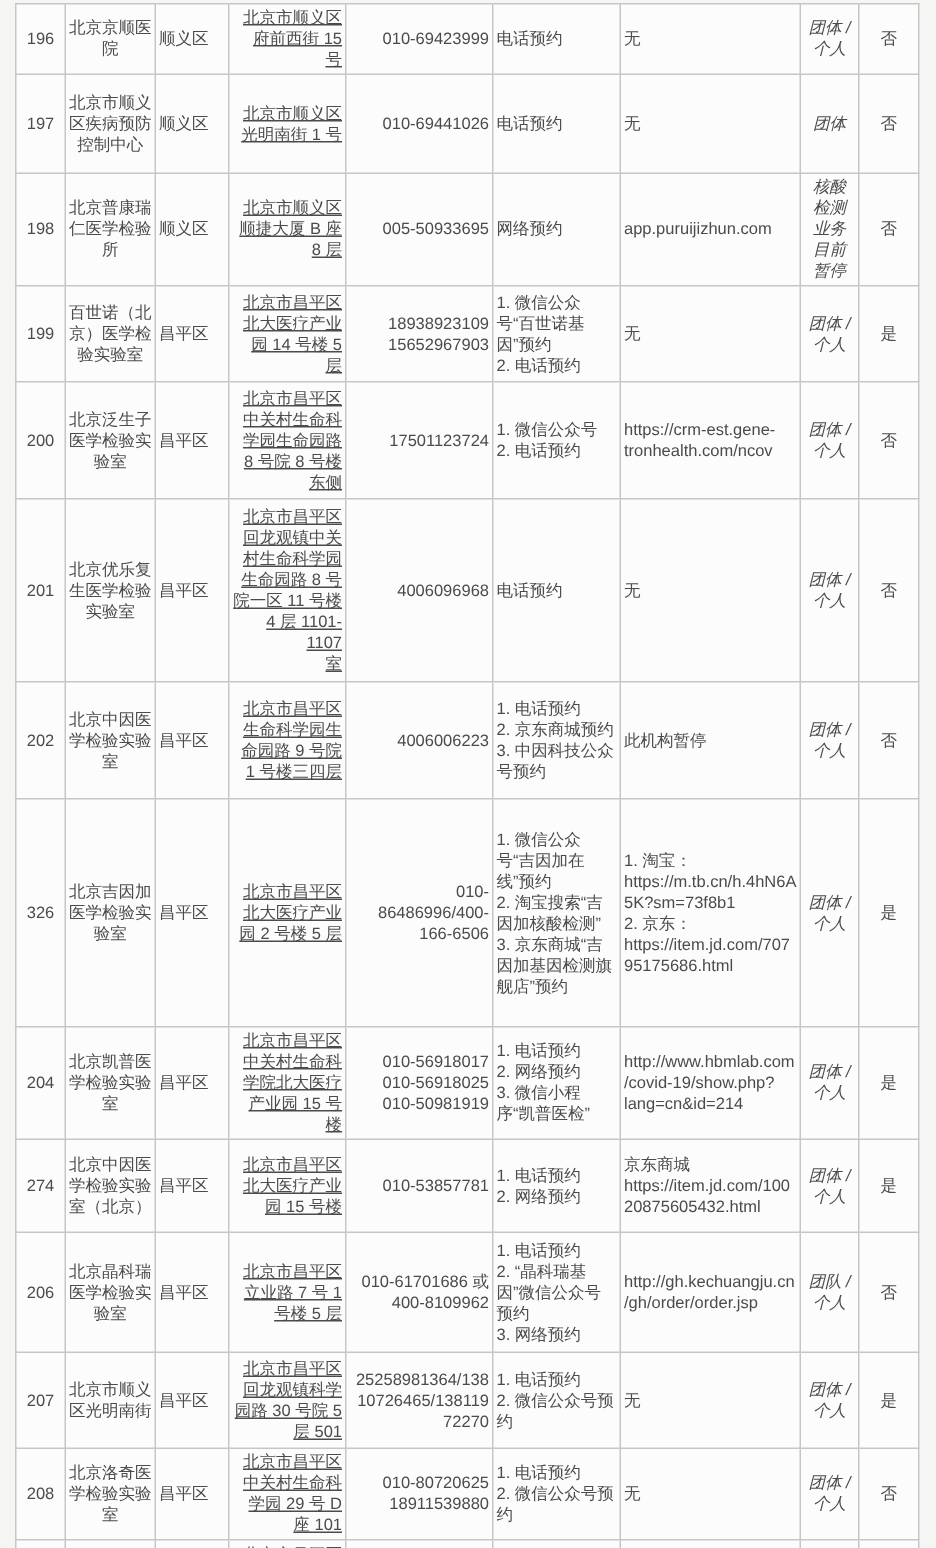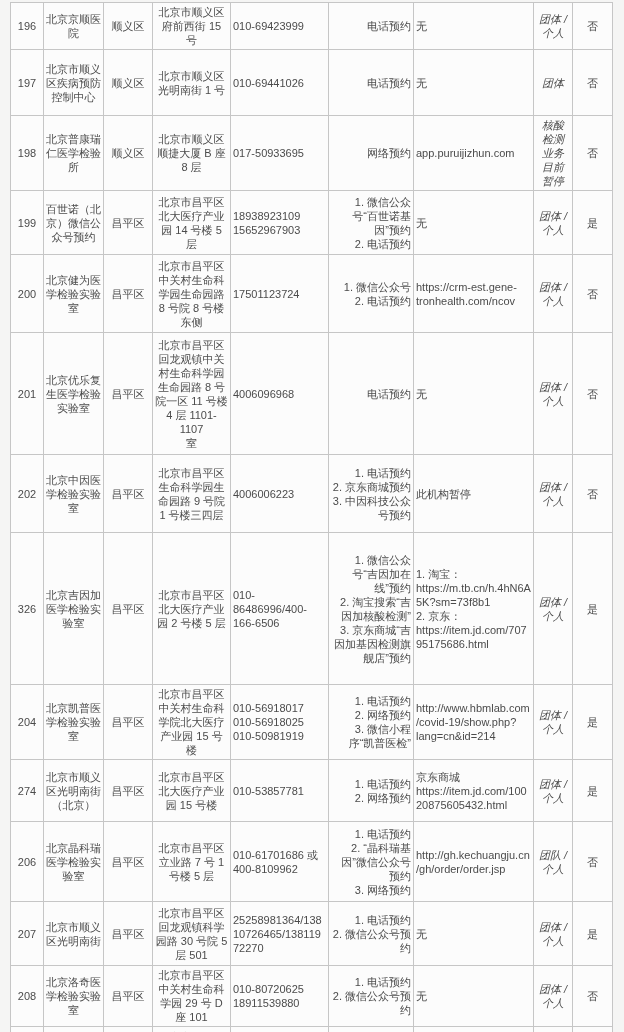"北京市顺义区府前西街 15 号" td.c-address { text-align: center -> right; text-decoration: none -> underline }
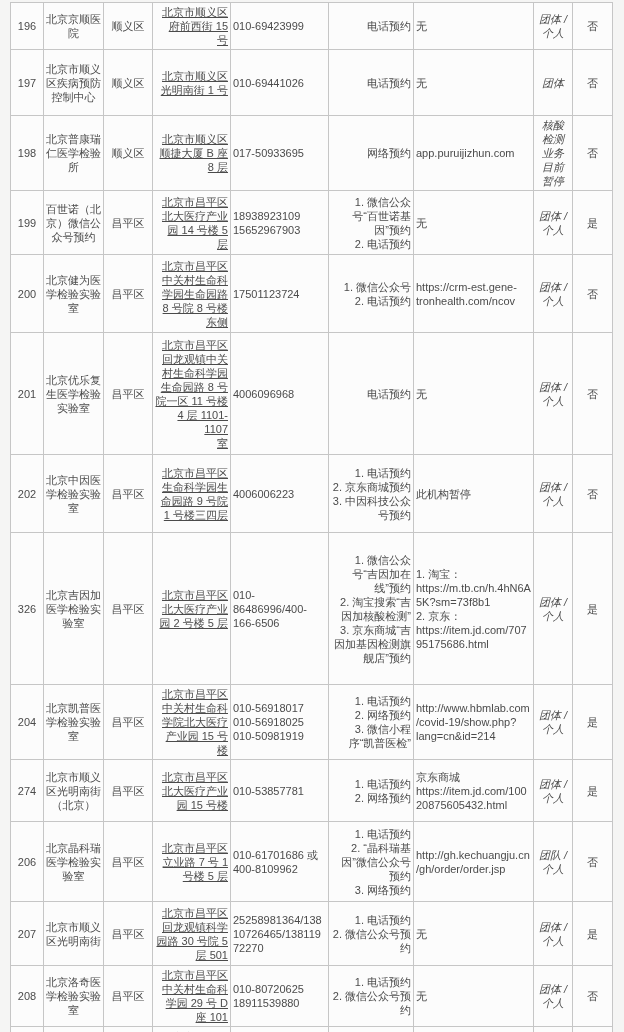"顺义区" td.c-district { text-align: center -> none }
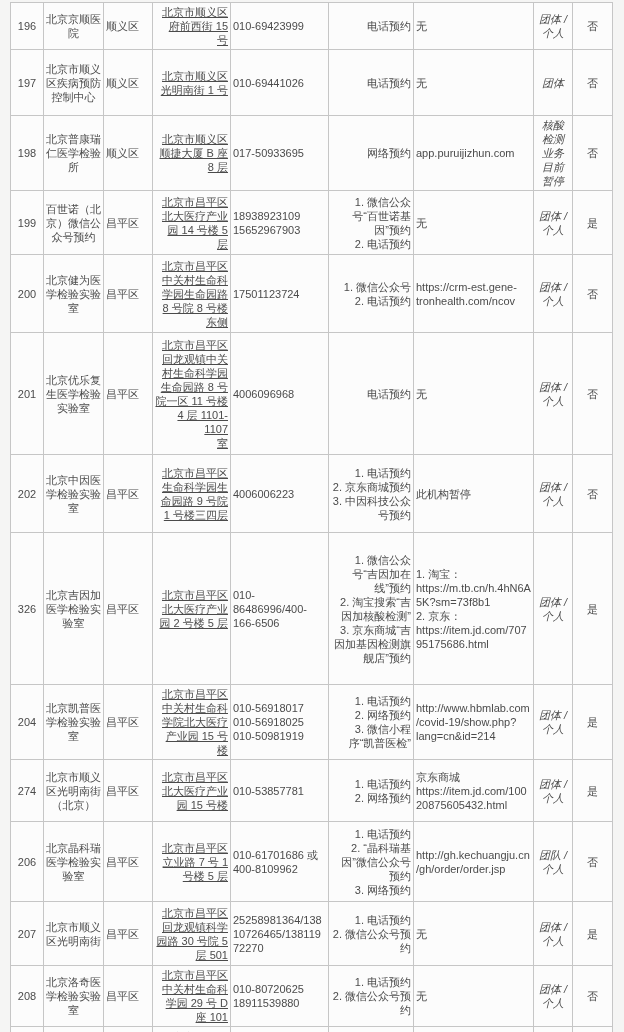"010-69423999" td.c-phone { text-align: left -> right }
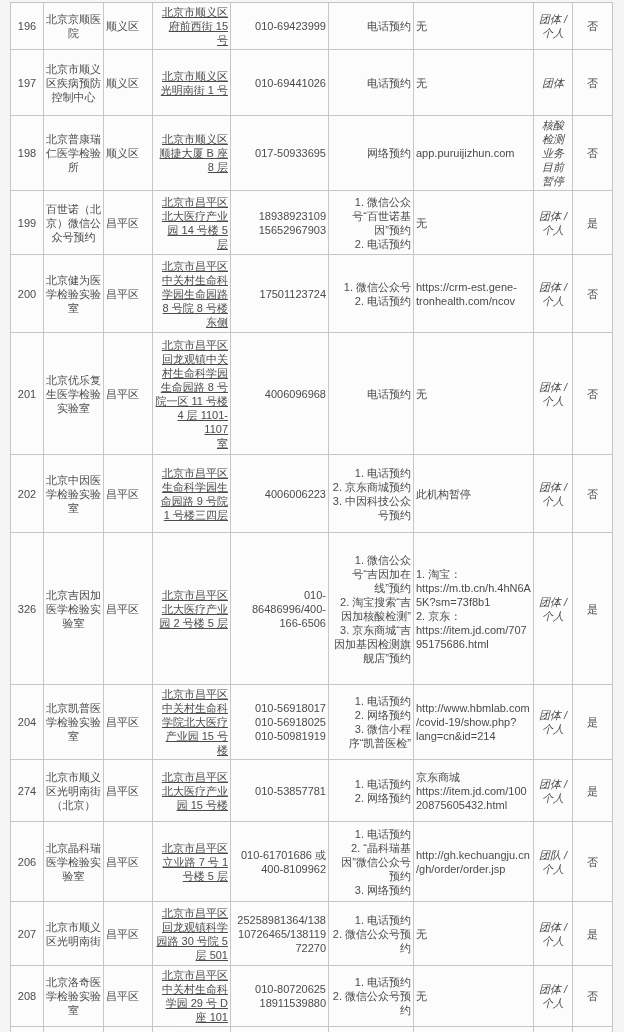"电话预约" td.c-booking { text-align: right -> left }
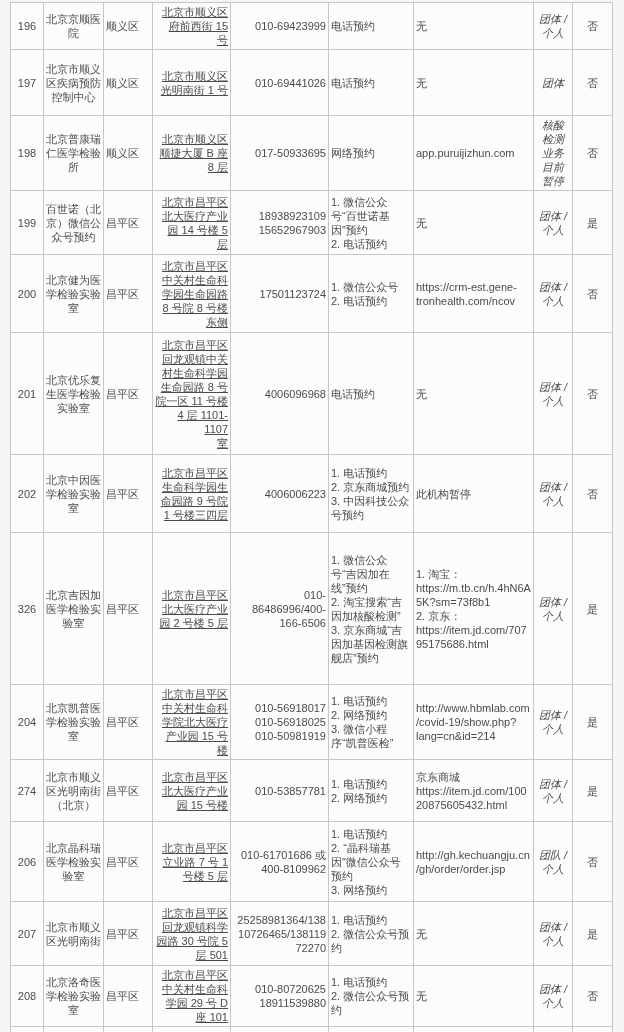"017-50933695" td.c-phone { text: 017-50933695 -> 005-50933695 }
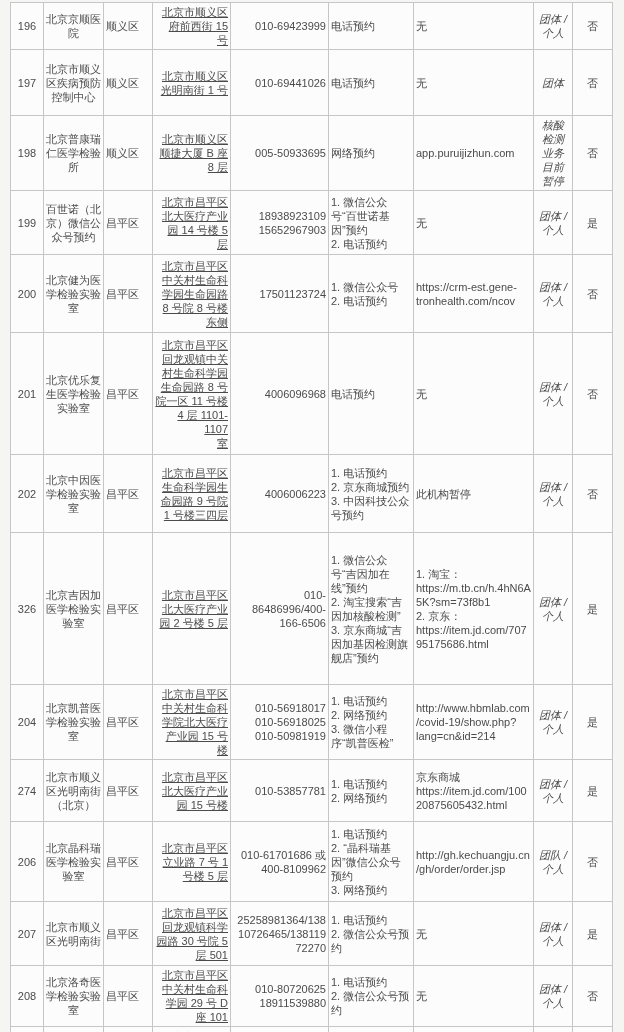"百世诺（北京）微信公众号预约" td.c-name { text: 微信公众号预约 -> 医学检验实验室 }
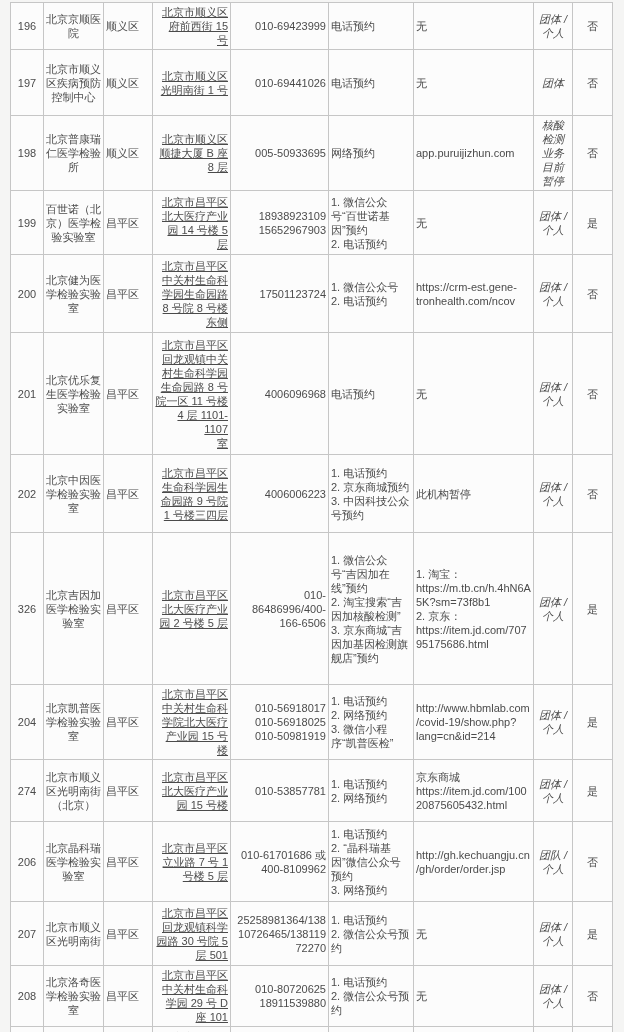"北京健为医学检验实验室" td.c-name { text: 健为 -> 泛生子 }
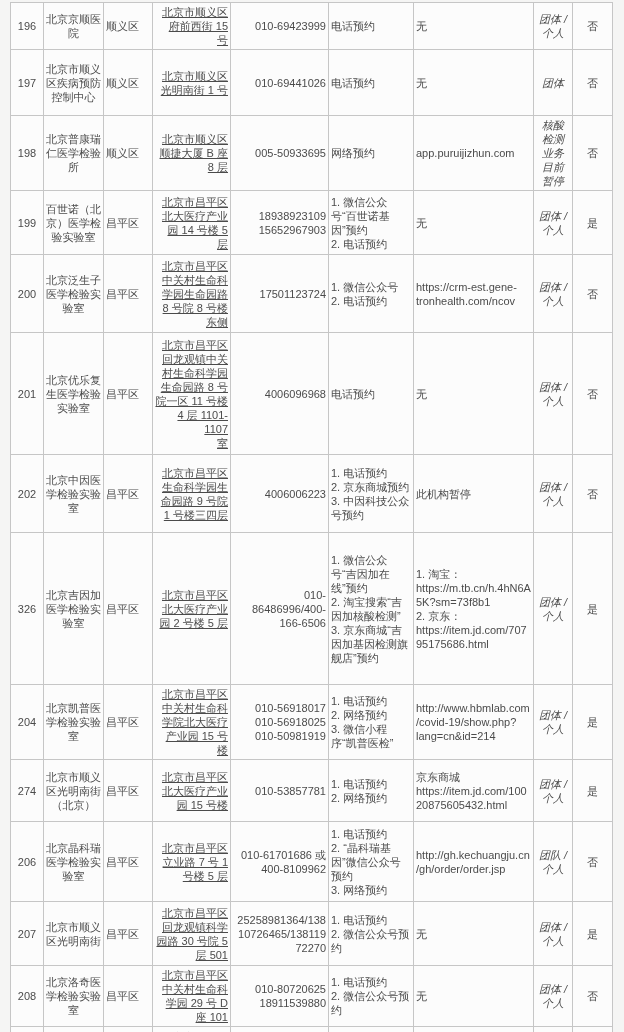"北京市顺义区光明南街（北京）" td.c-name { text: 市顺义区光明南街 -> 中因医学检验实验室 }
